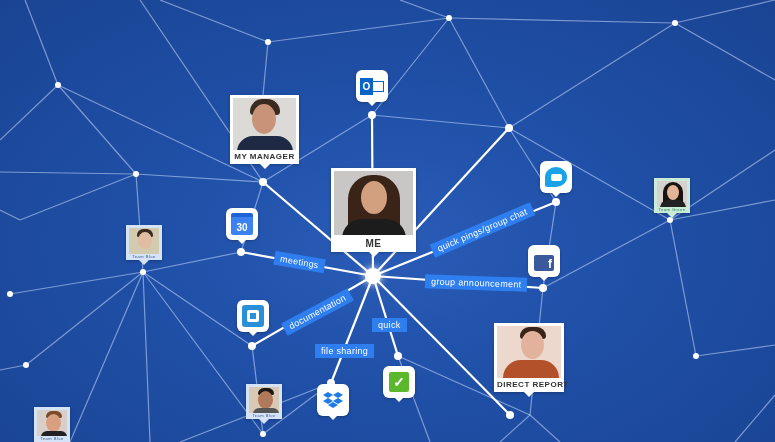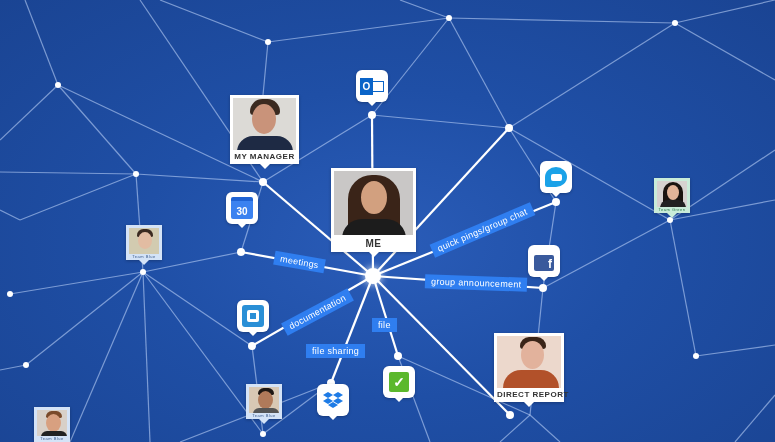"30" div.appicon { top: 192px -> 208px }
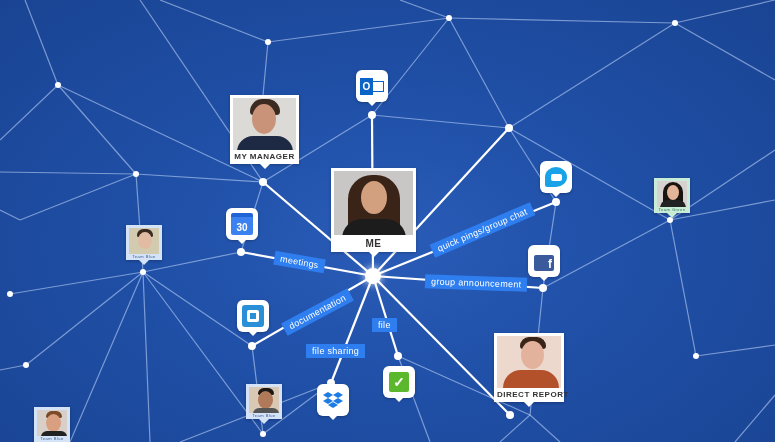"file" div.edge-label { text: file -> quick }
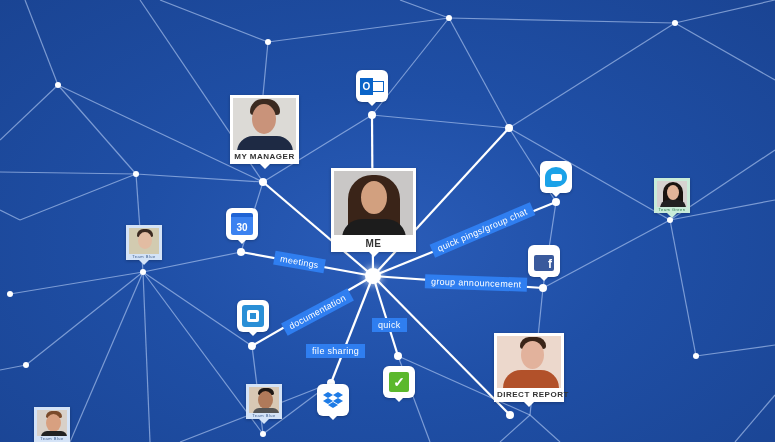"file sharing" div.edge-label { left: 306px -> 315px }
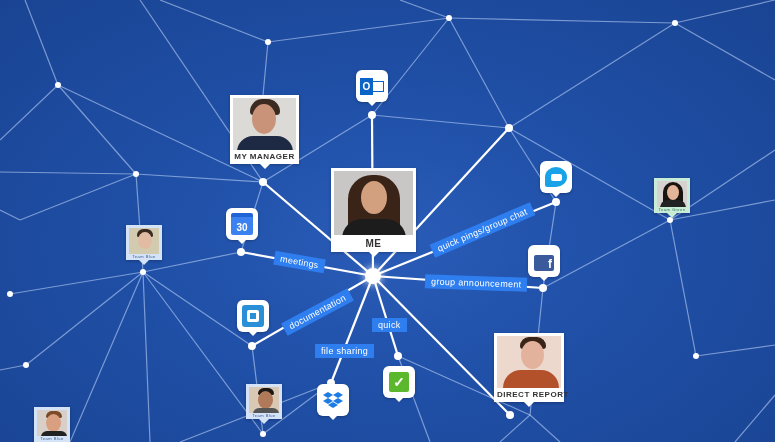"DIRECT REPORT" div.card { top: 333px -> 323px }
